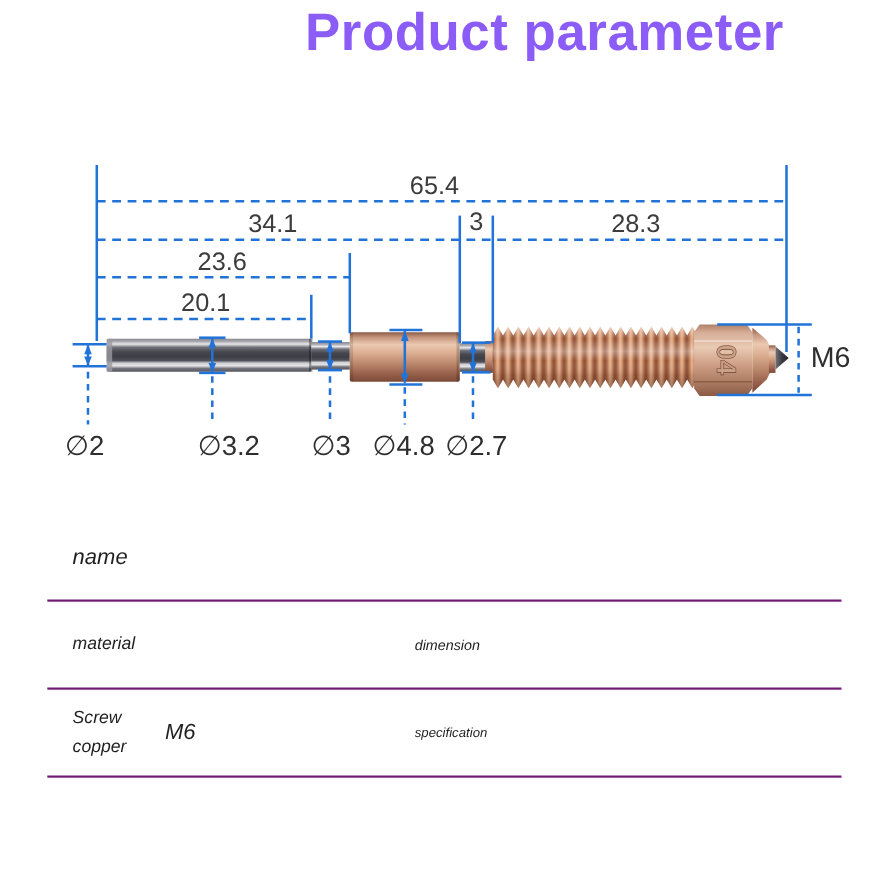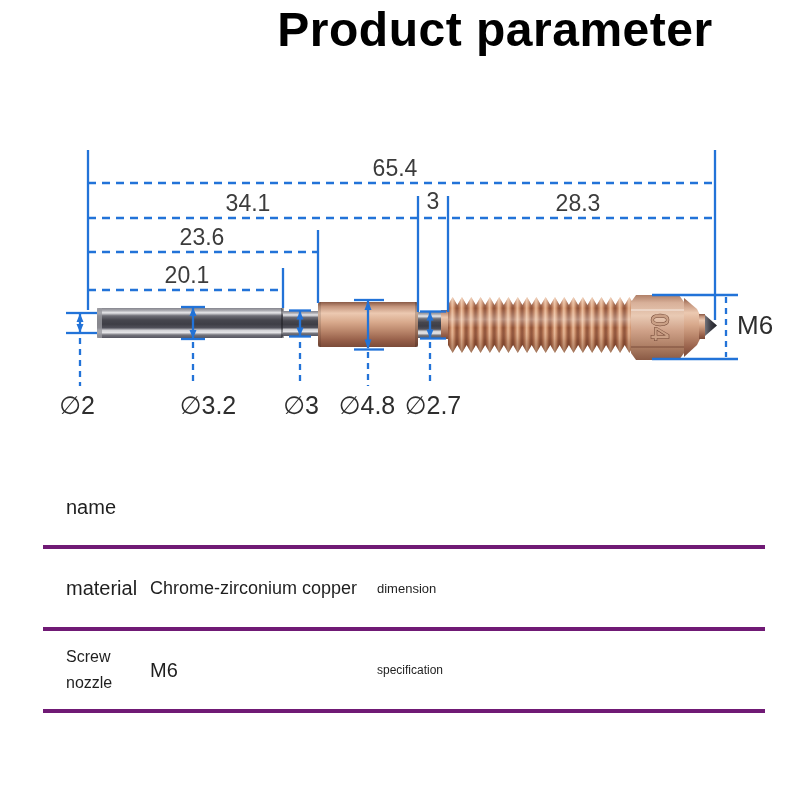"Product parameter" .title { color: #000000 -> #8b5cf6 }
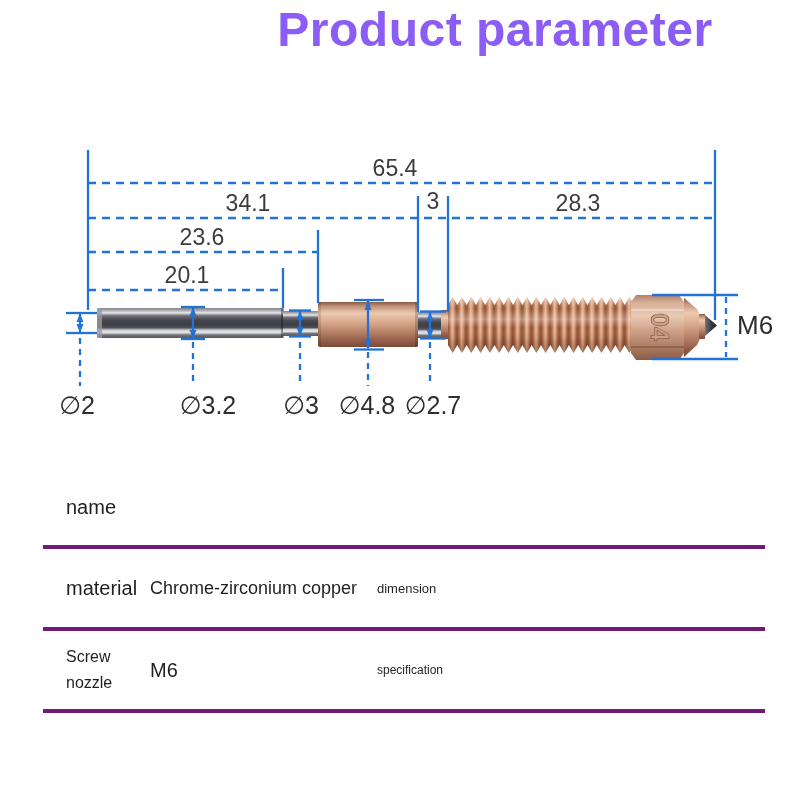"name" .row { border-bottom: 4px solid #701a75 -> 2px solid #701a75; font-style: none -> italic }
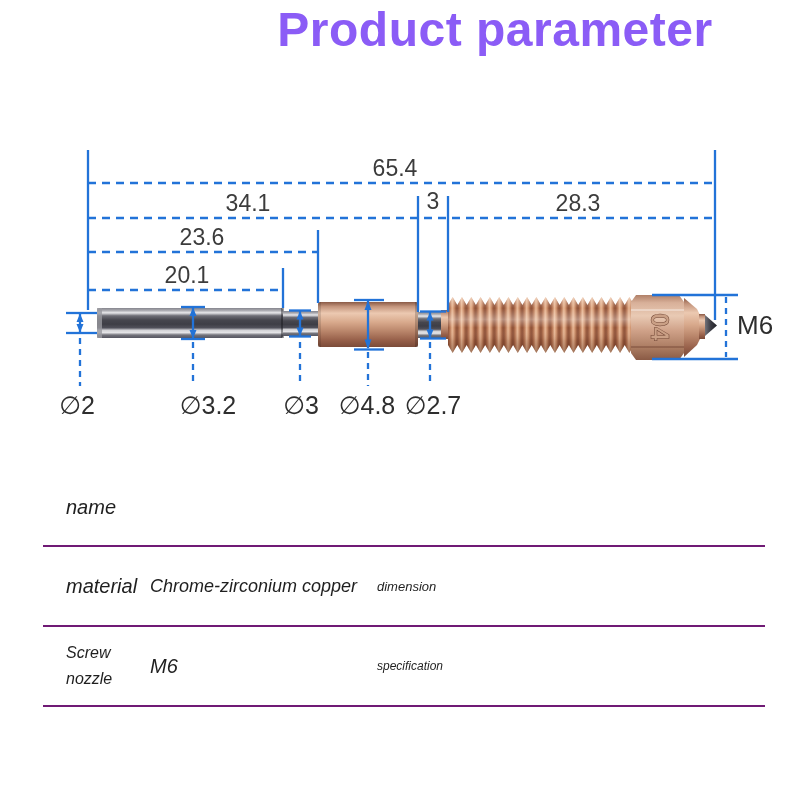"material" .fs-matl { font-size: 20px -> 16px }
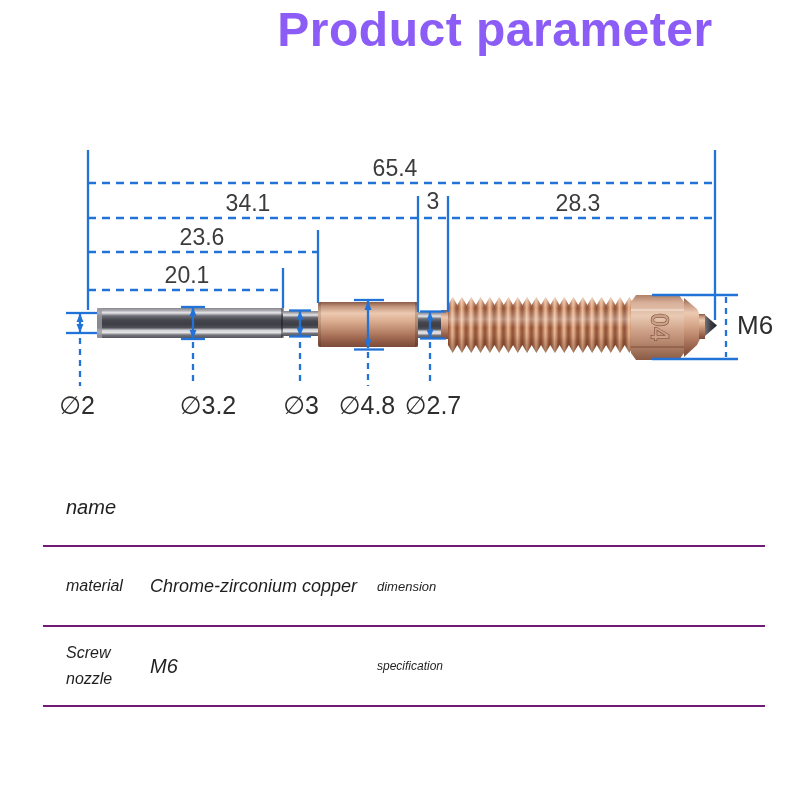"Chrome-zirconium copper" span.cell { html: <span>Chrome-zirconium copper</span> -> none }
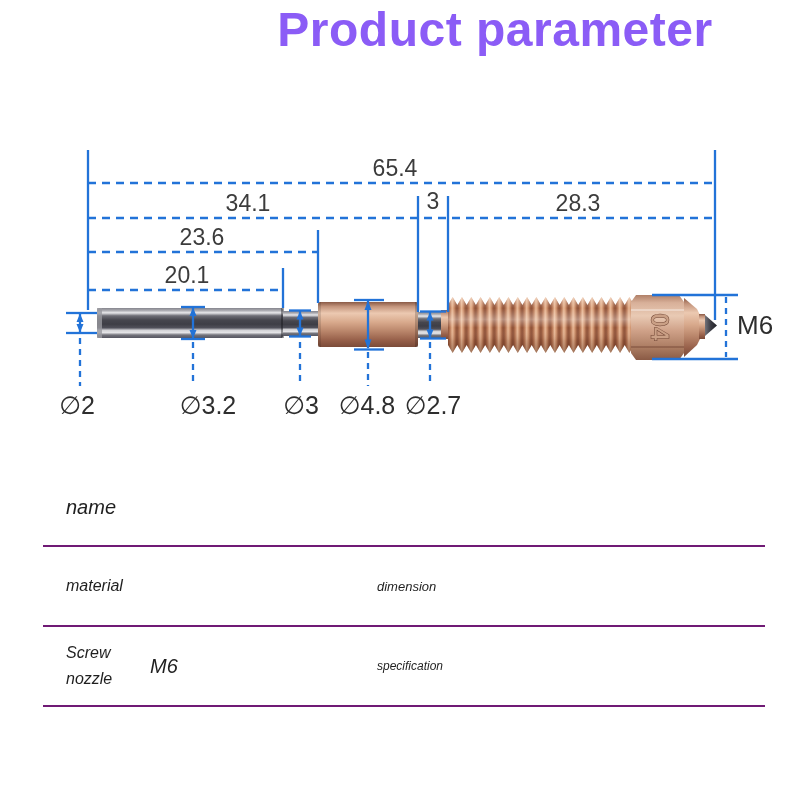"Screw nozzle" span.cell { text: nozzle -> copper }
